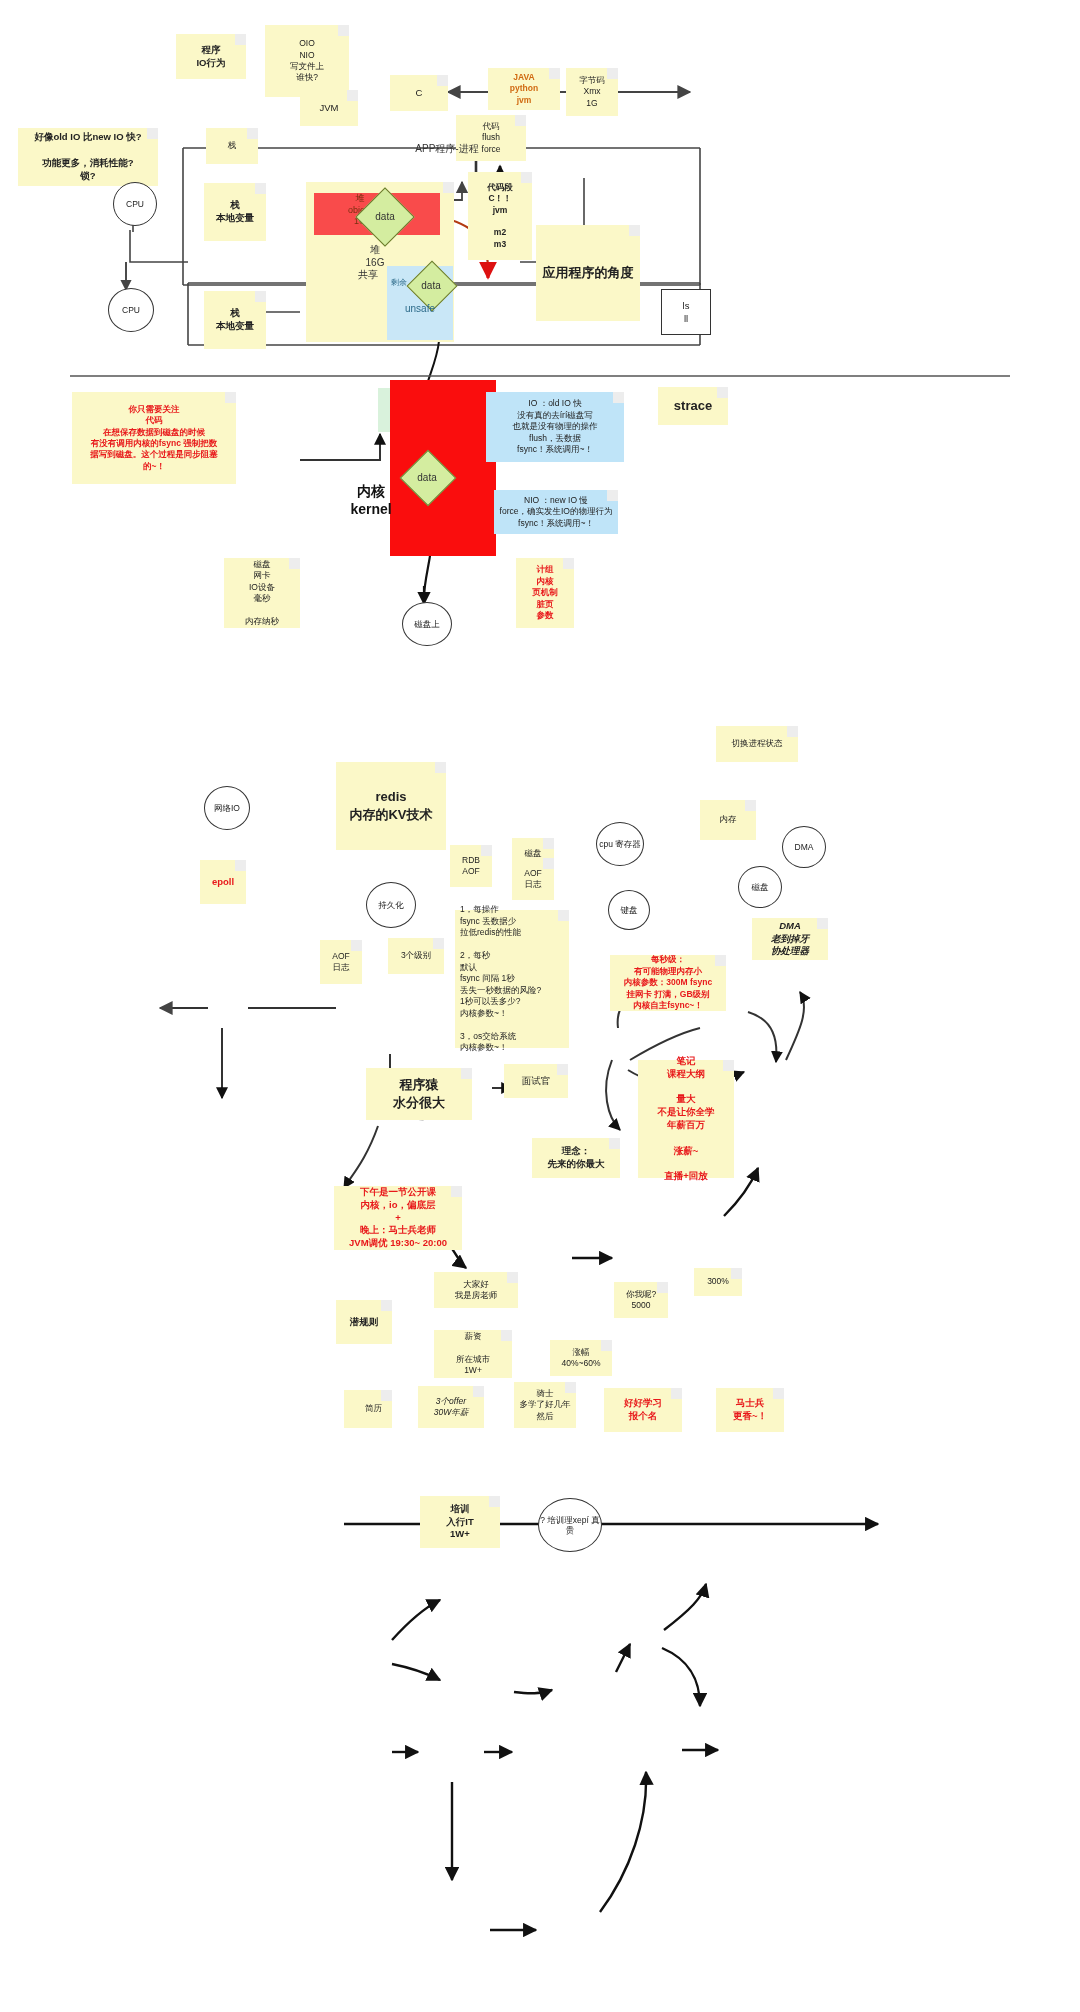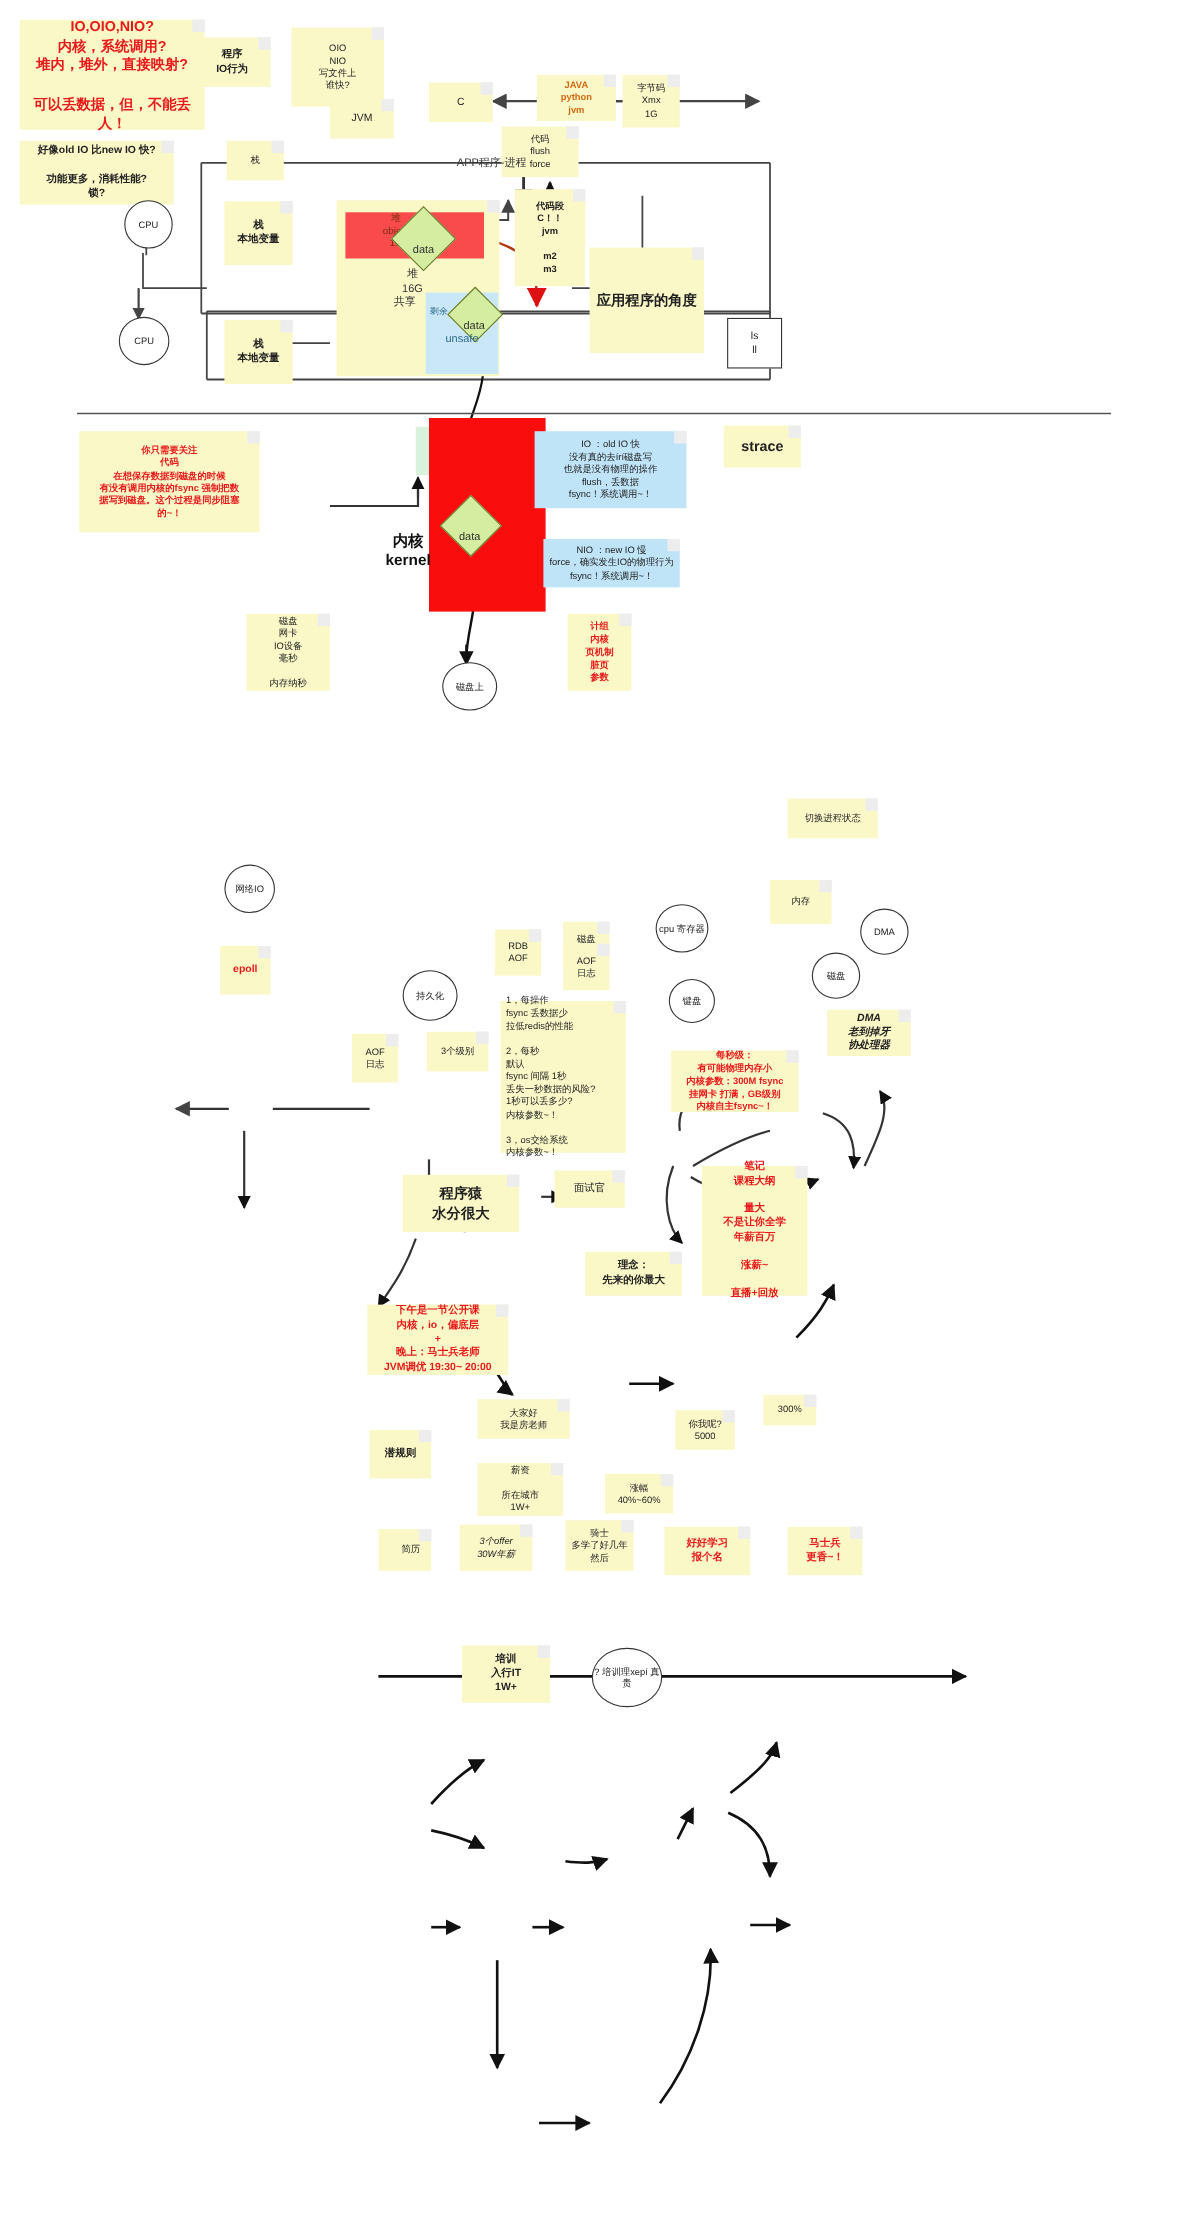"IO,OIO,NIO?" div.note { html: <div> <span>IO,OIO,NIO? 内核，系统调用? 堆内，堆外，直接映射? 可以丢数据，但，不能丢人！</span> </div> -> none }
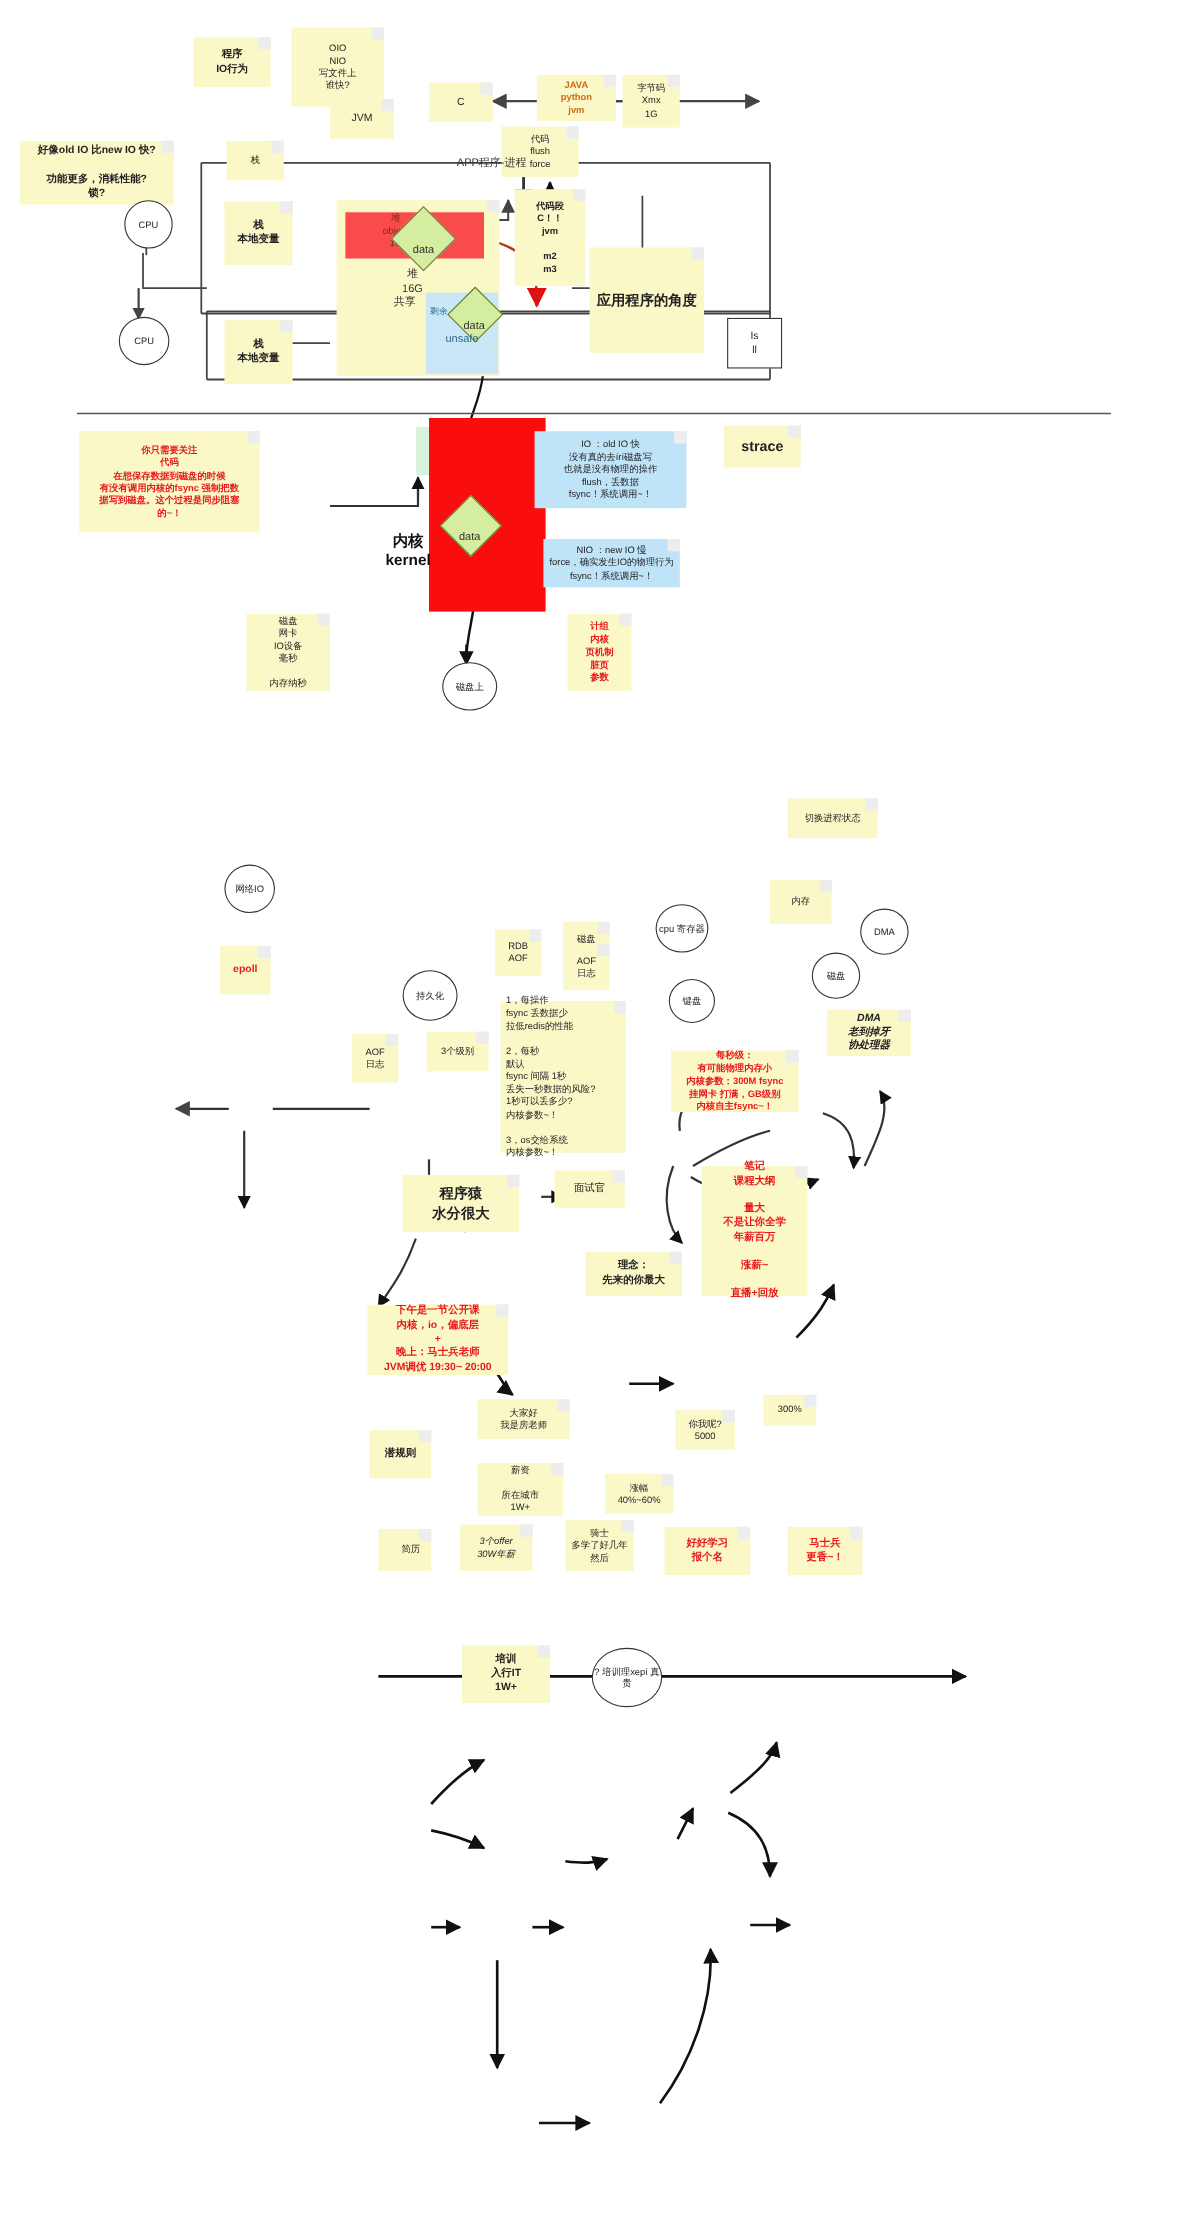"data" .diamond-label { margin-top: 11px -> none }
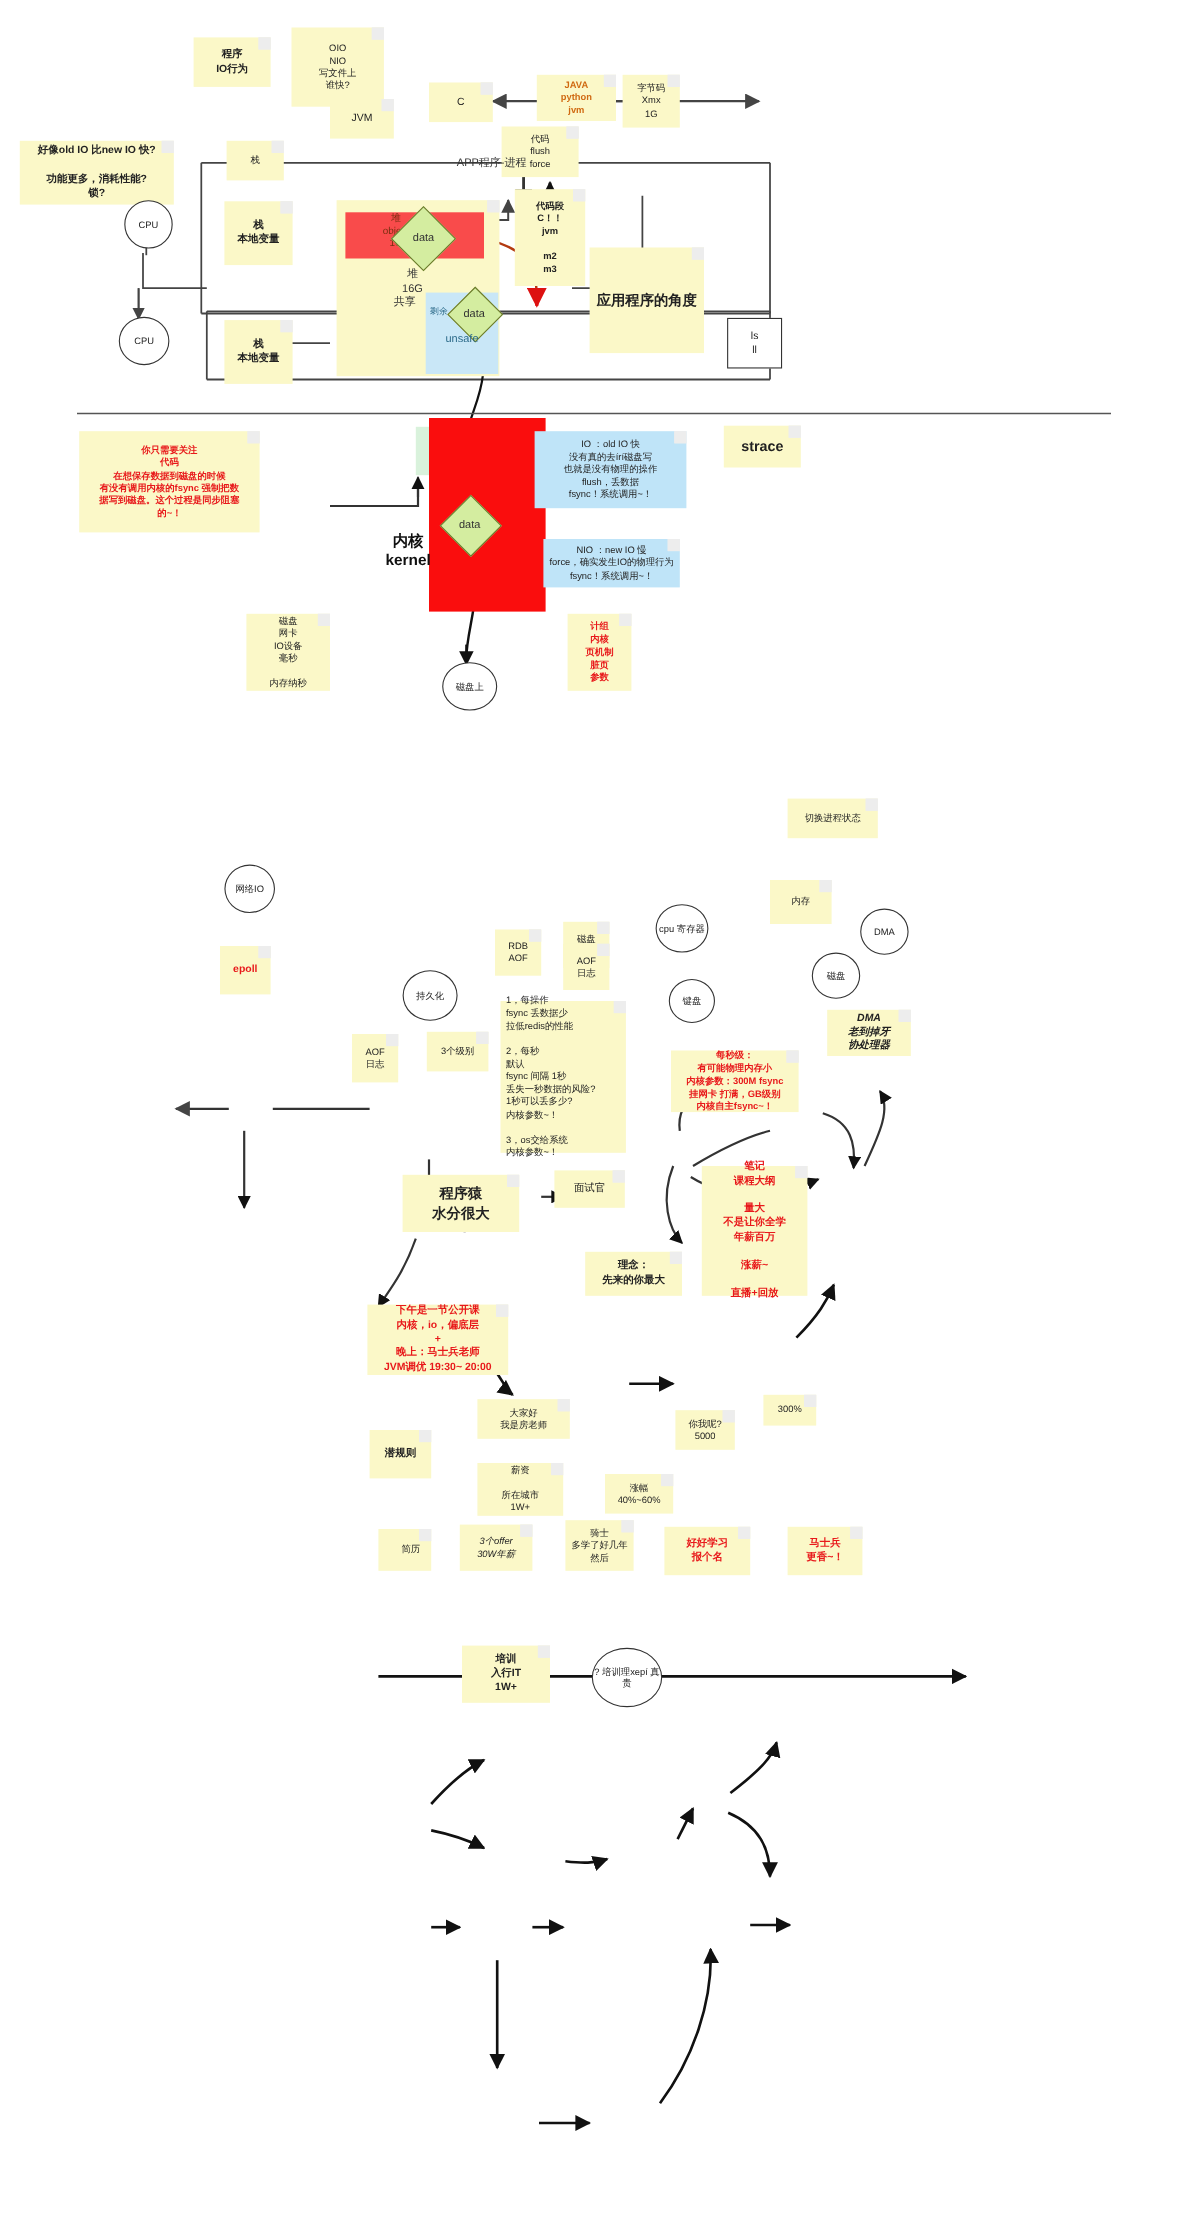"redis" div.note { html: none -> <div> <span>redis 内存的KV技术</span> </div> }
